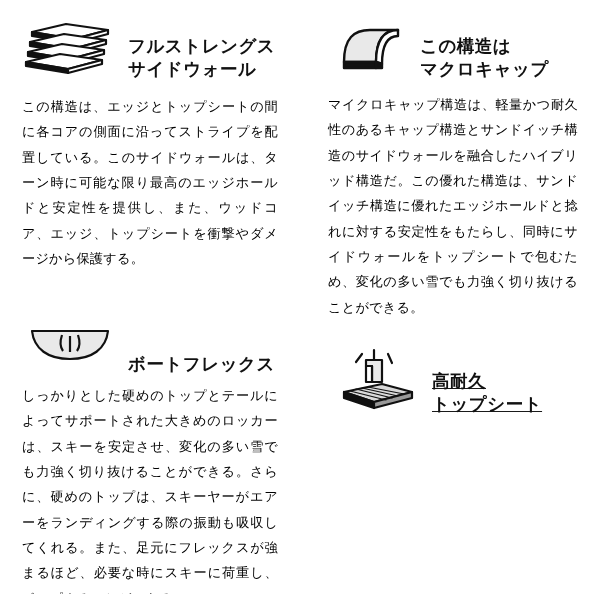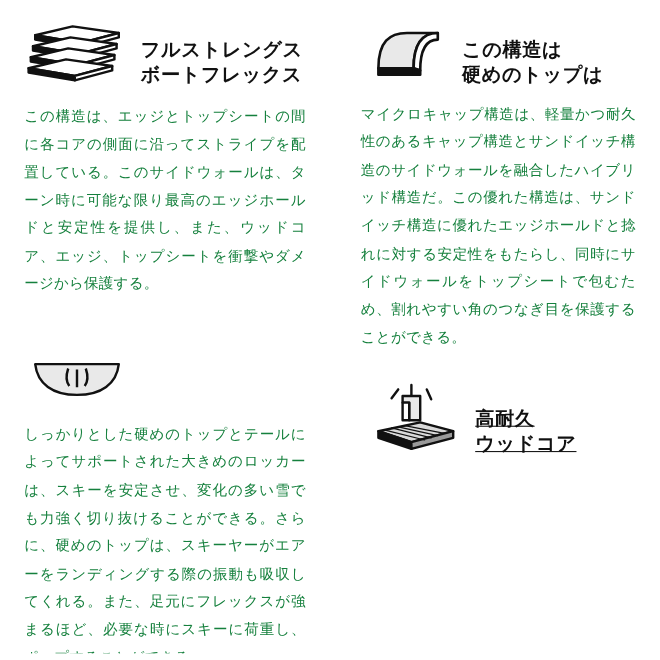"ボートフレックス" span { text: ボートフレックス -> サイドウォール }
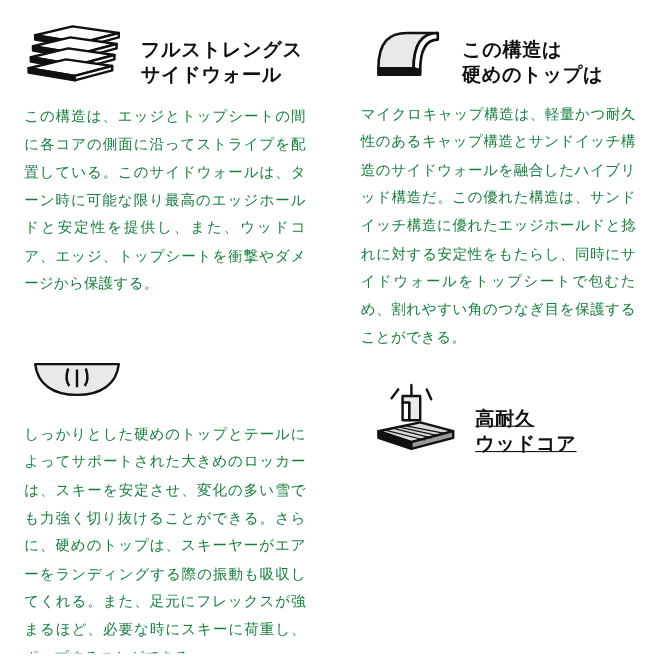"硬めのトップは" span { text: 硬めのトップは -> マクロキャップ }
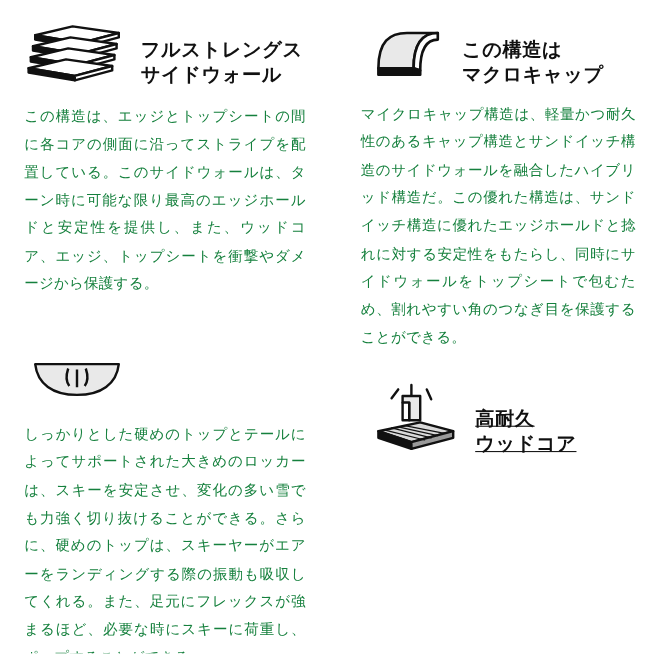"この構造は、エッジとトップシートの間に各コアの側面に沿ってストライプを配置してい" .body { color: #15803d -> #000000 }
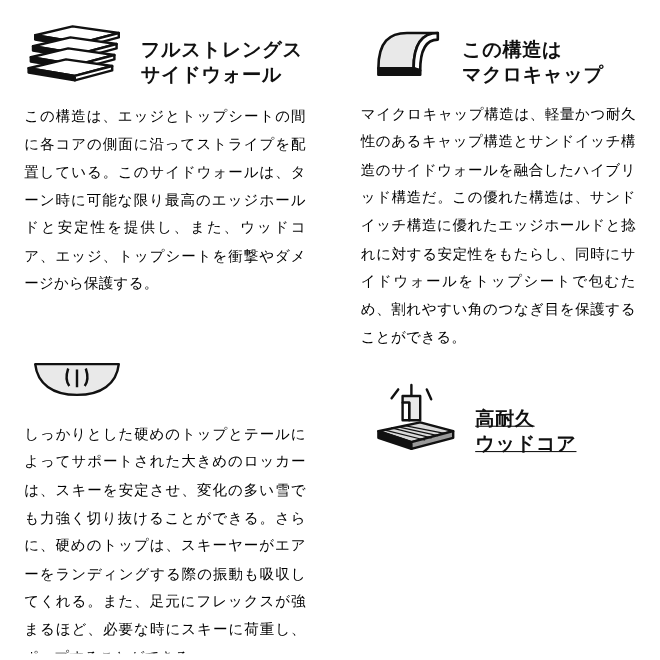"マイクロキャップ構造は、軽量かつ耐久性のあるキャップ構造とサンドイッチ構造のサイ" div.body { text: 割れやすい角のつなぎ目を保護す -> 変化の多い雪でも力強く切り抜け }
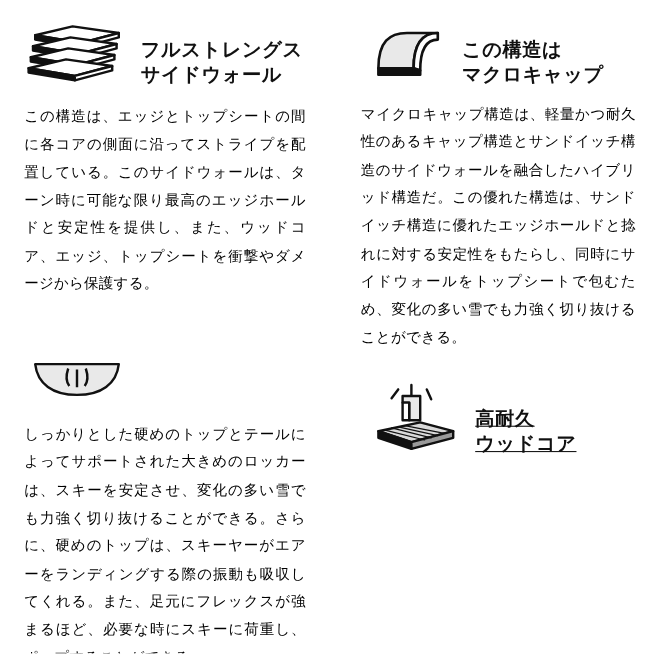"ボートフレックス" div.title { html: none -> <div> <span>ボートフレックス</span> </div> }
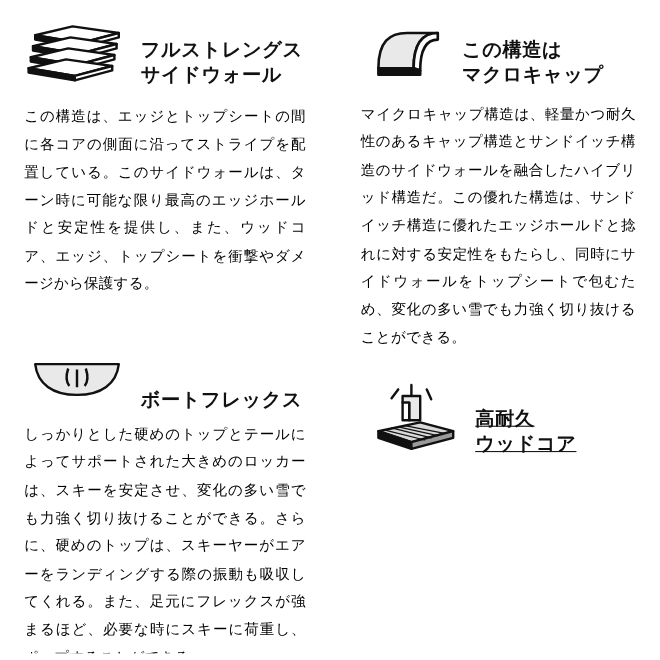"ウッドコア" span { text: ウッドコア -> トップシート }
